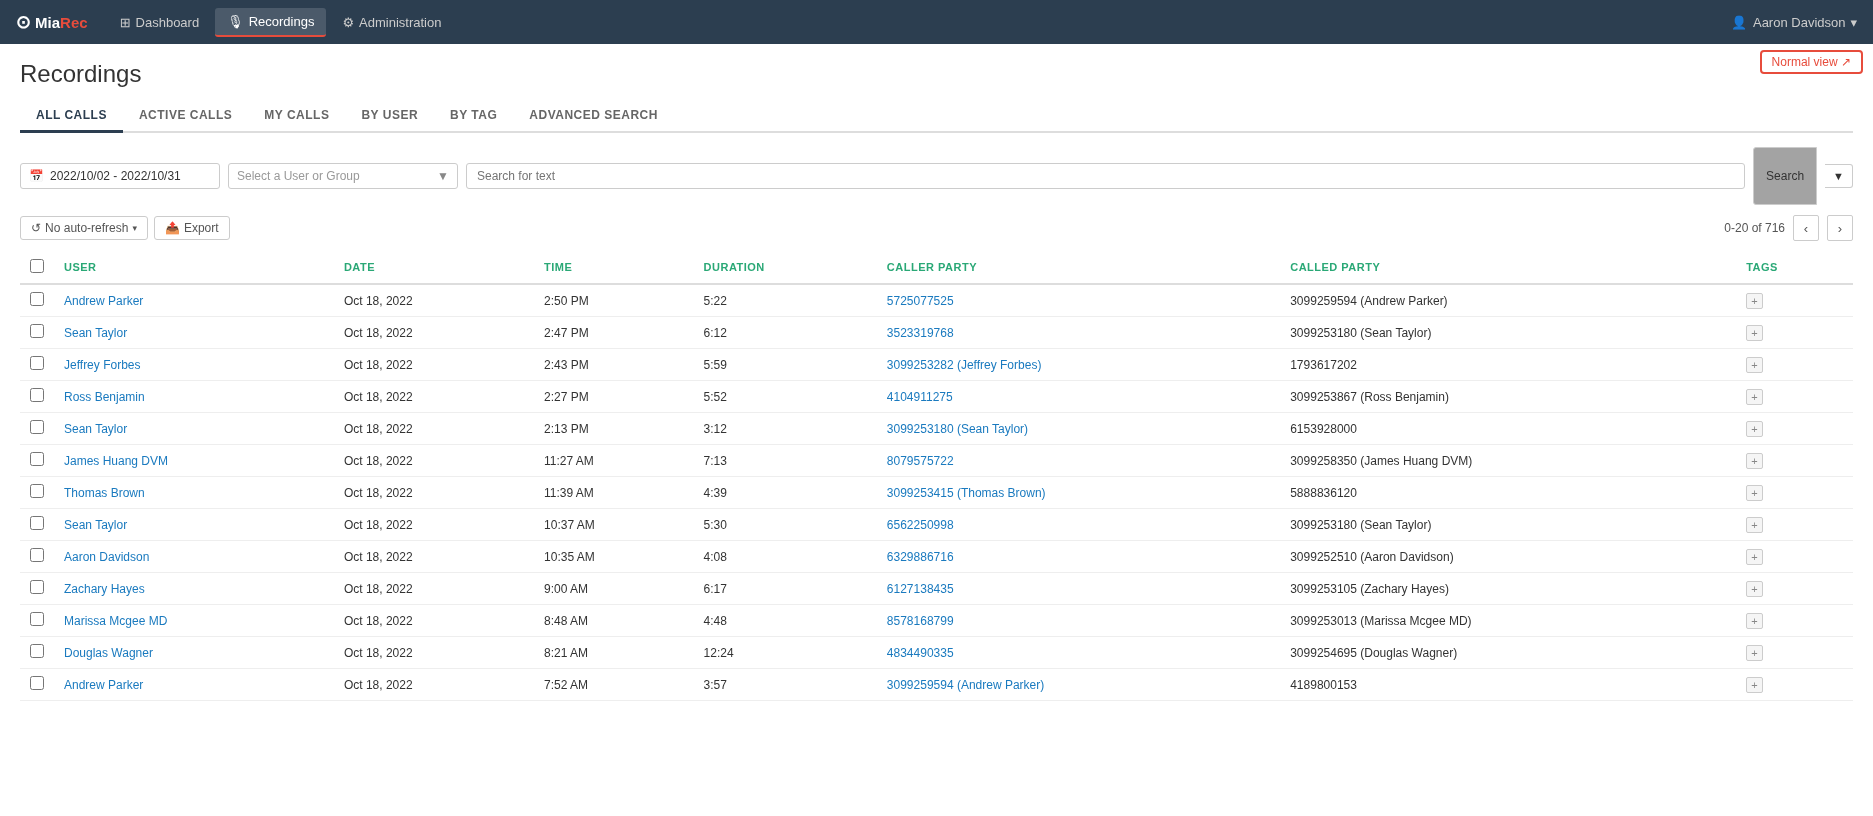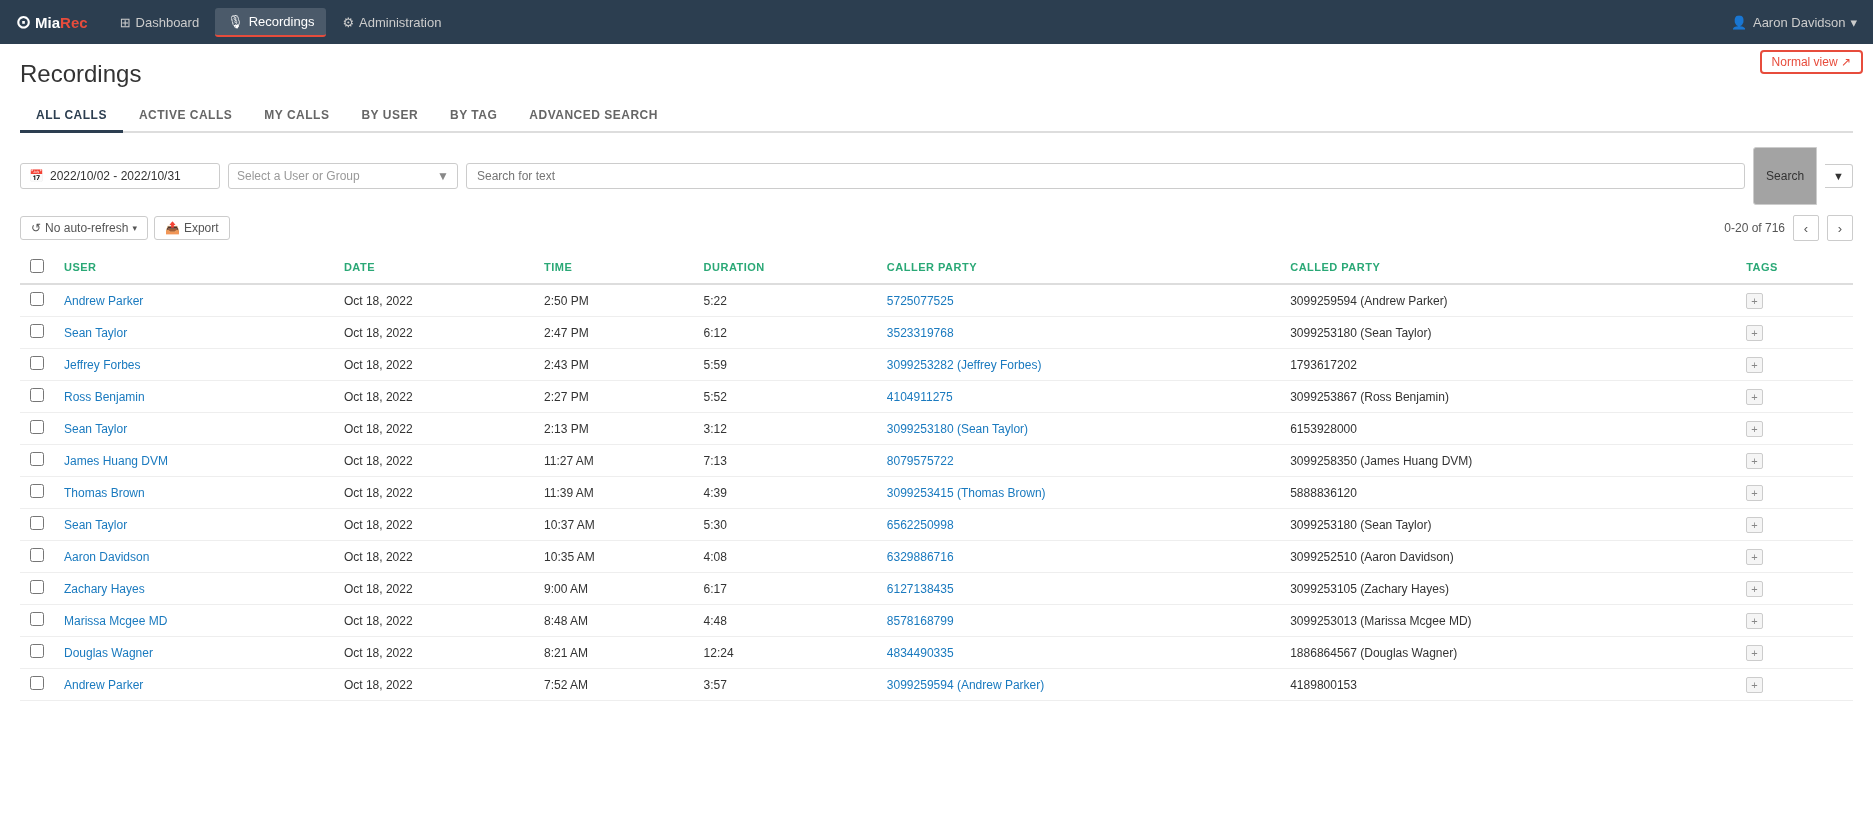"1886864567 (Douglas Wagner)" td { text: 1886864567 -> 3099254695 }
